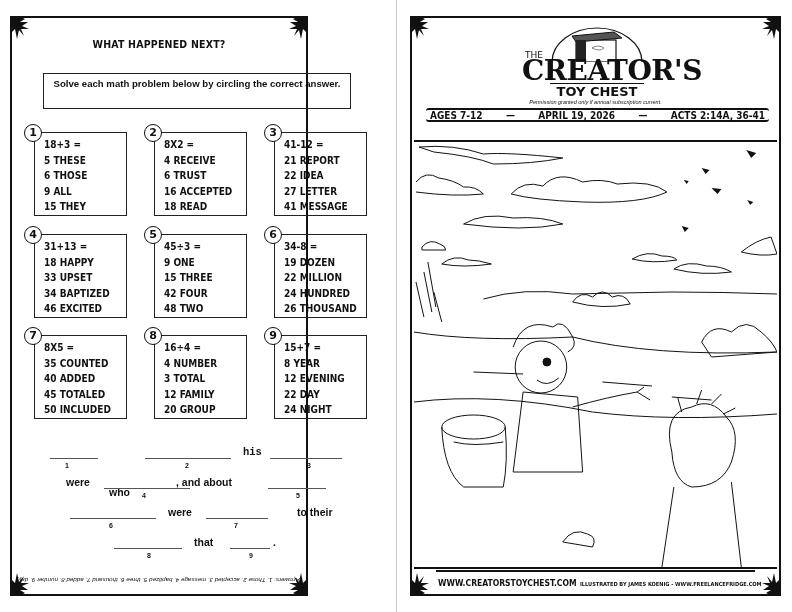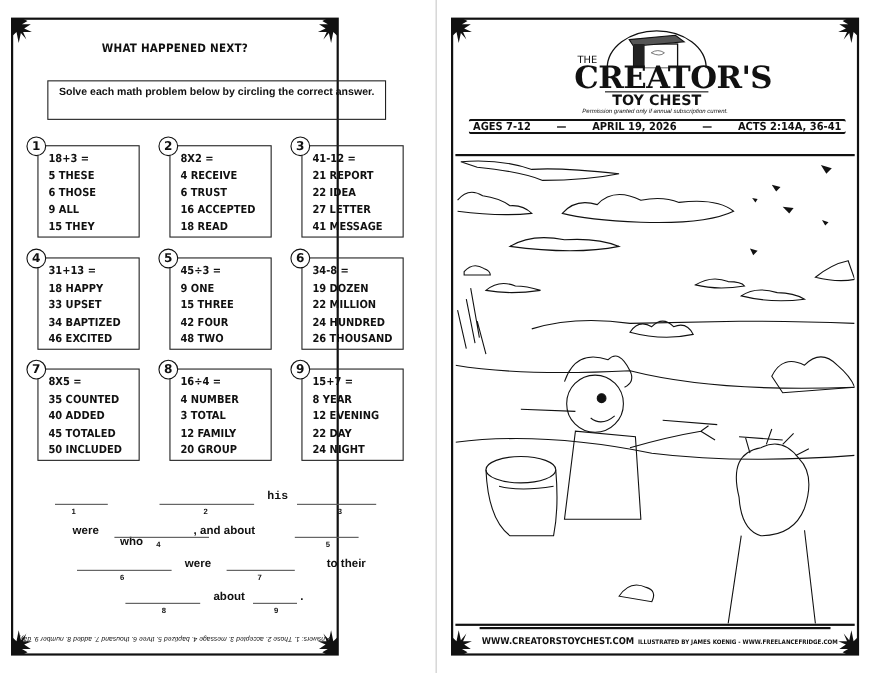"about" div.sentence { text: about -> that }
